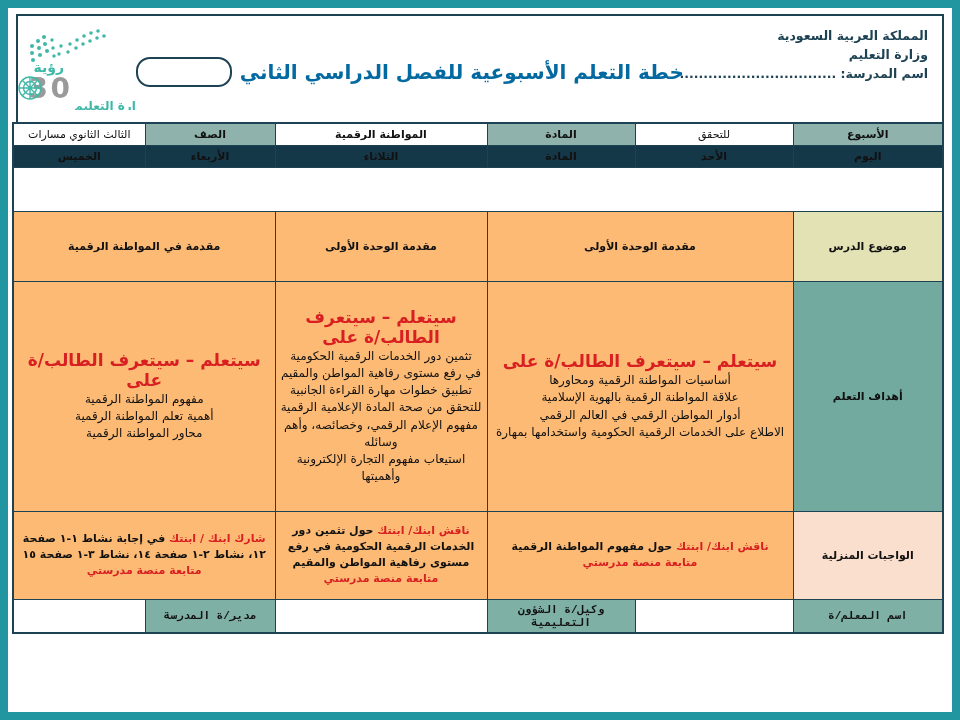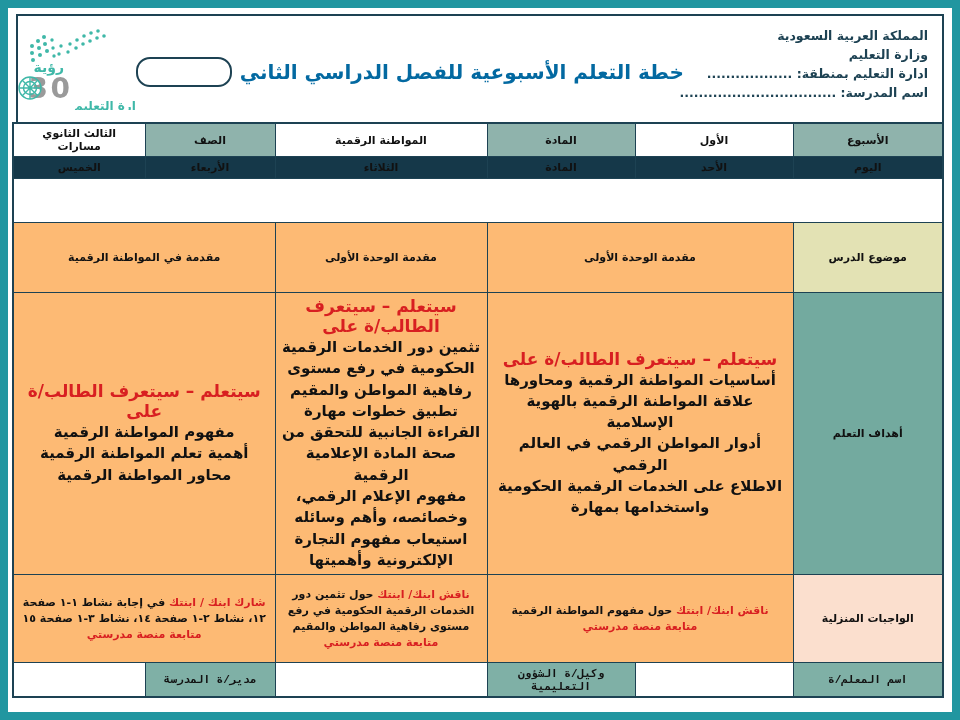"ادارة التعليم بمنطقة: .................." div.dots { html: <div>ادارة التعليم بمنطقة: ..................</div> -> none }
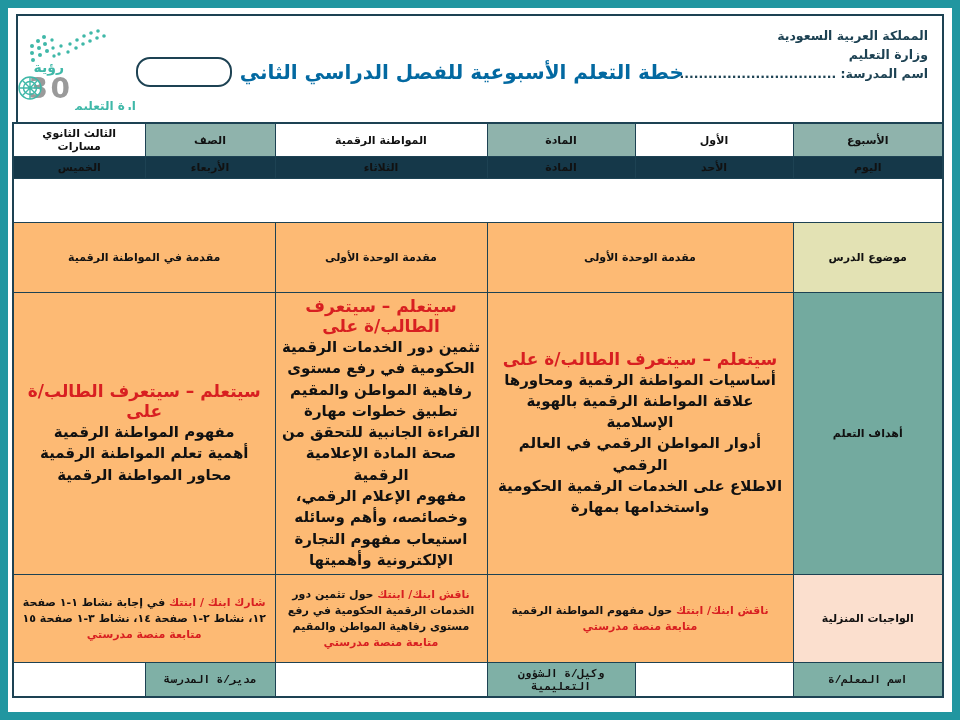"الثالث الثانوي مسارات" .hdr-white-orange { font-weight: bold -> normal }
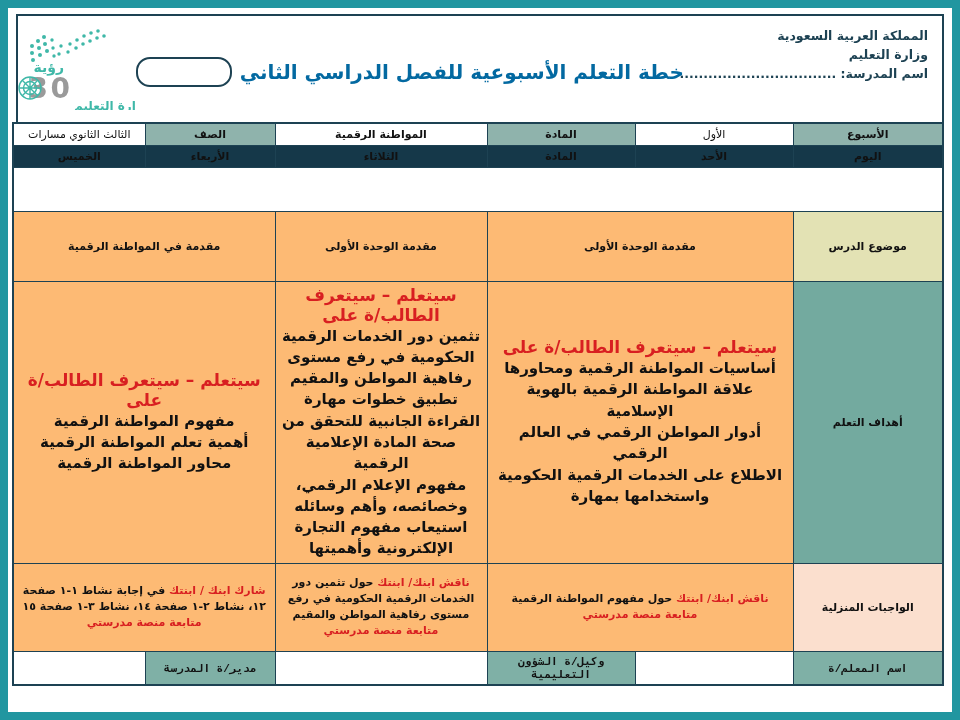"الأول" td.hdr-white-orange { text: الأول -> للتحقق }
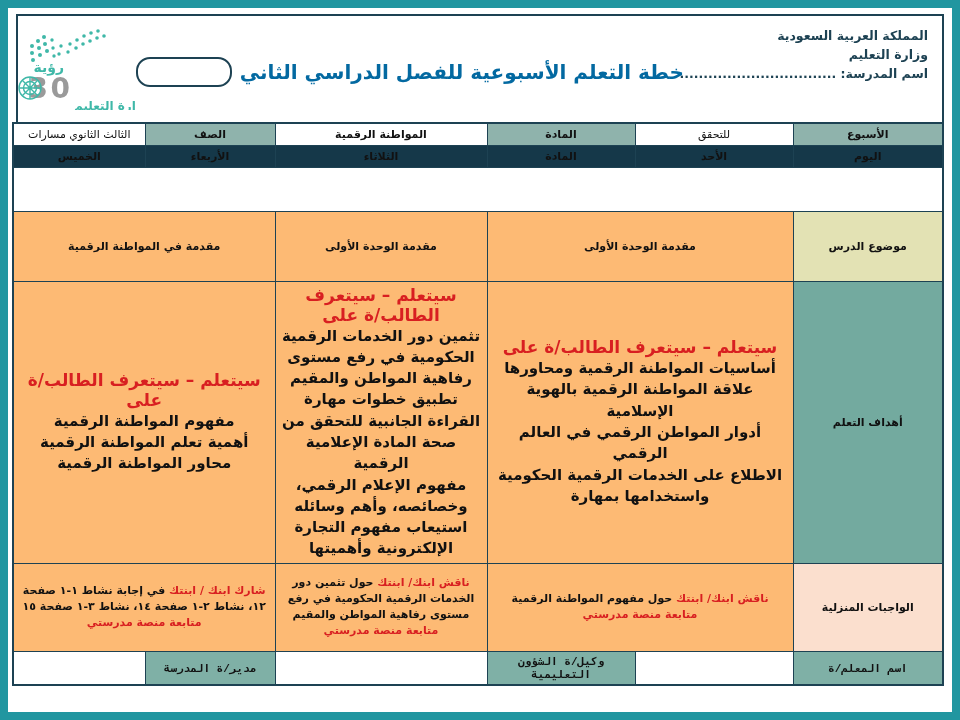"تثمين دور الخدمات الرقمية الحكومية" .goal-list { font-size: 15px -> 12px; font-weight: bold -> normal }
